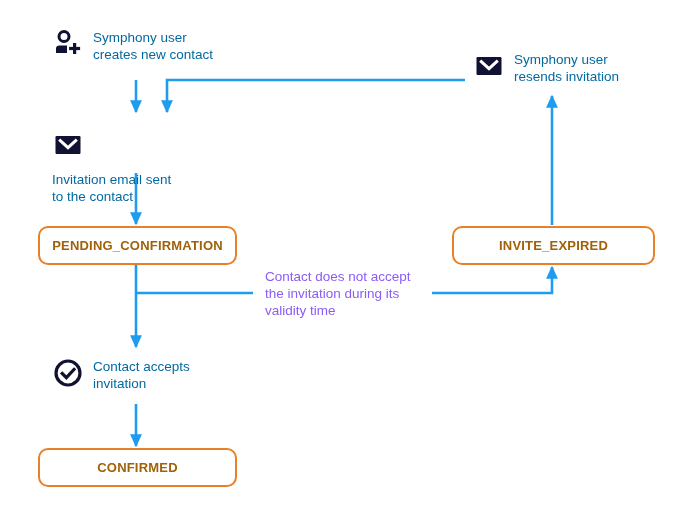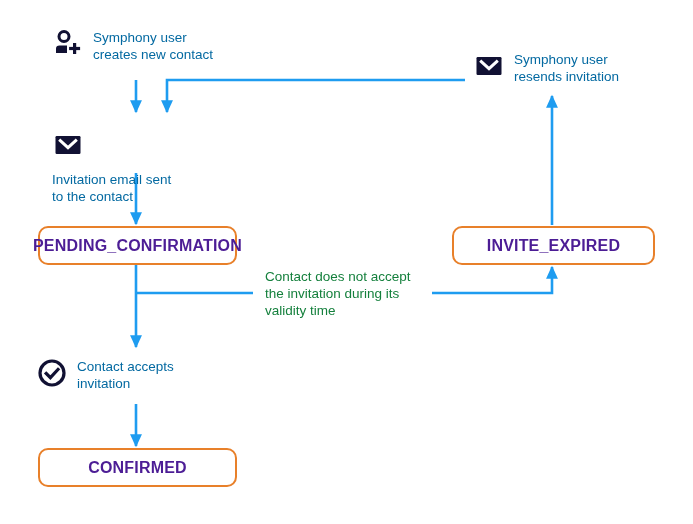"PENDING_CONFIRMATION" .node-label { color: #4c1d95 -> #a16207; font-size: 16px -> 13px }
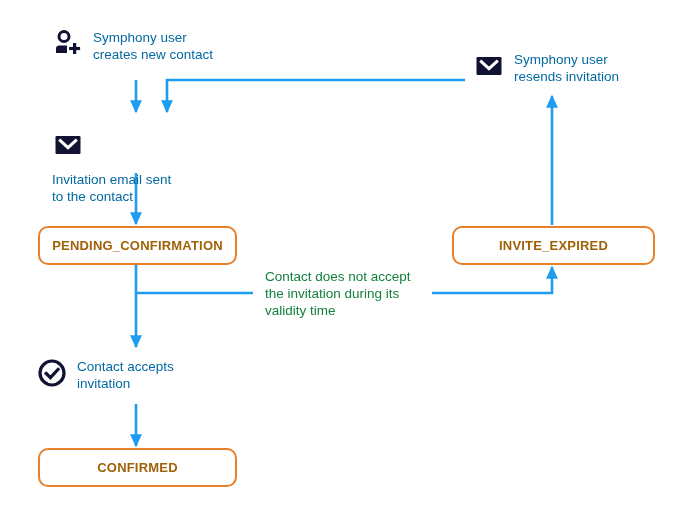"Contact does not accept" .free-text { color: #15803d -> #8b5cf6 }
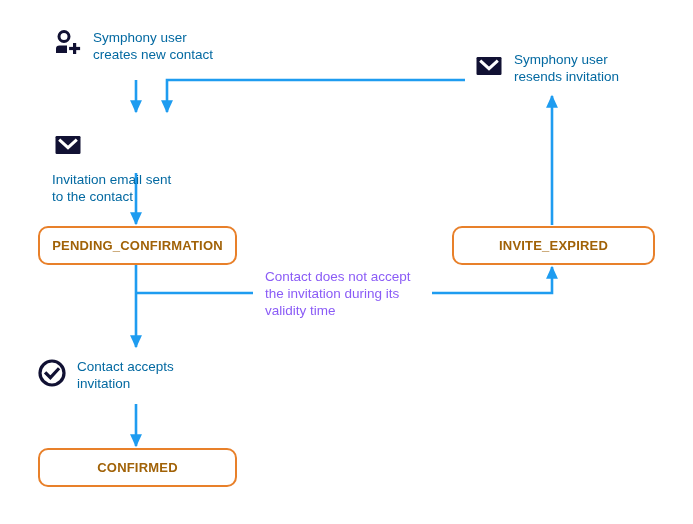"Contact accepts" div.anno { left: 36px -> 52px }
